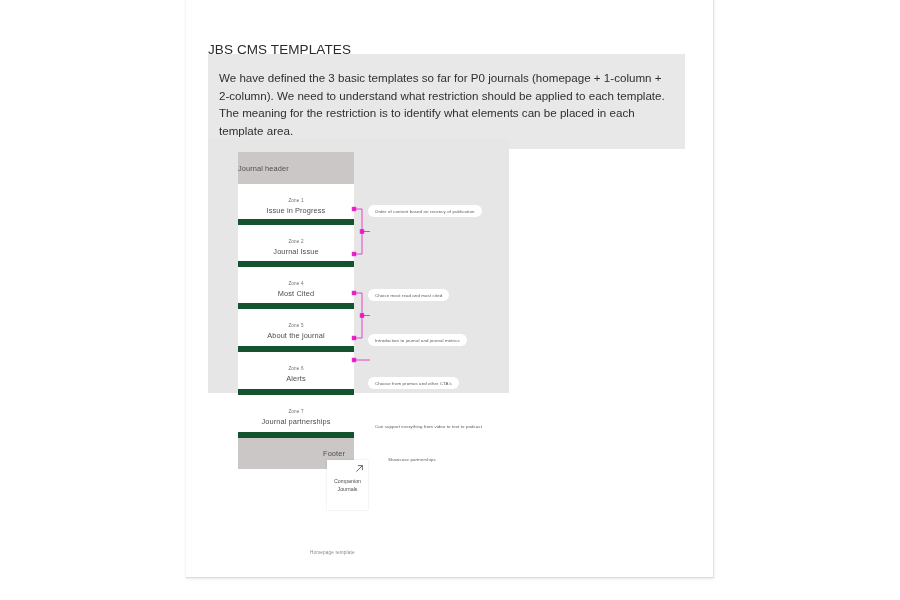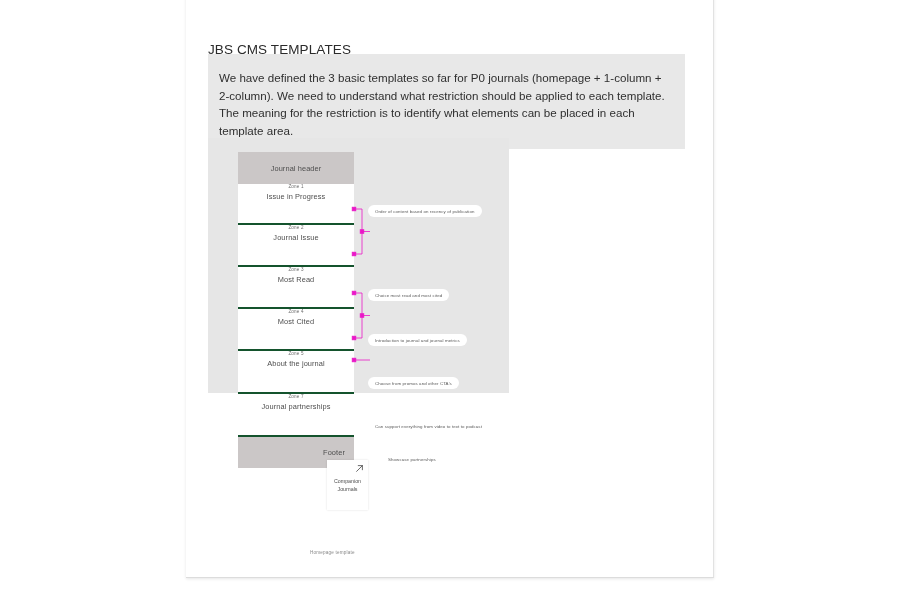"Journal header" .band-gray { justify-content: center -> none }
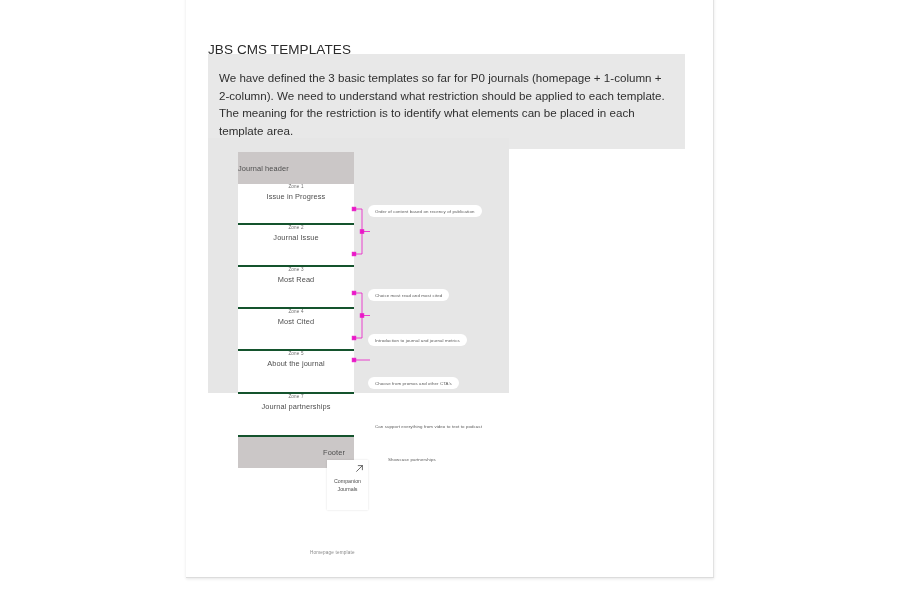"Issue in Progress" .zone-block { border-bottom: 2px solid #14532d -> 6px solid #14532d; padding-top: 0 -> 14px }
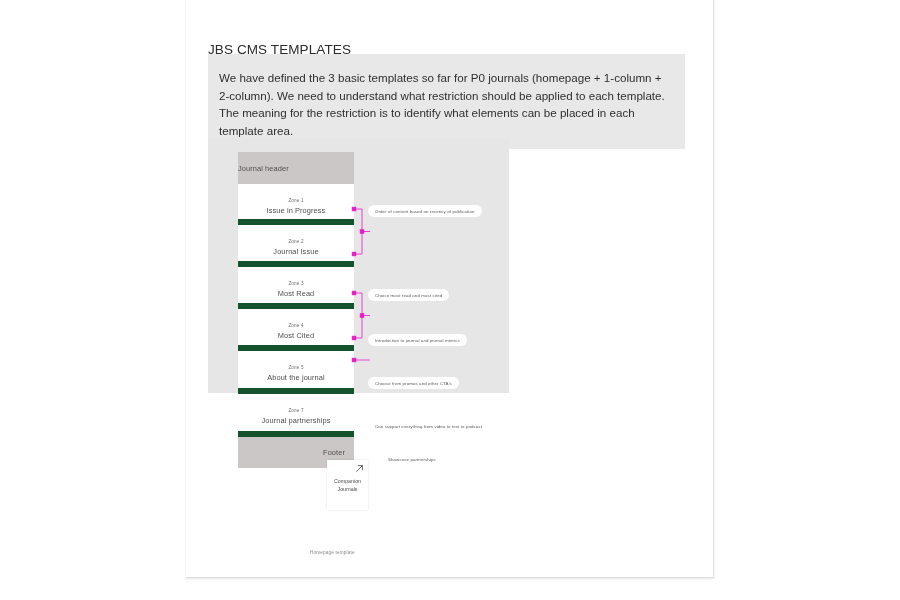"Most Read" div.zone-block { html: <div> <div>Zone 3</div> <div>Most Read</div> </div> -> none }
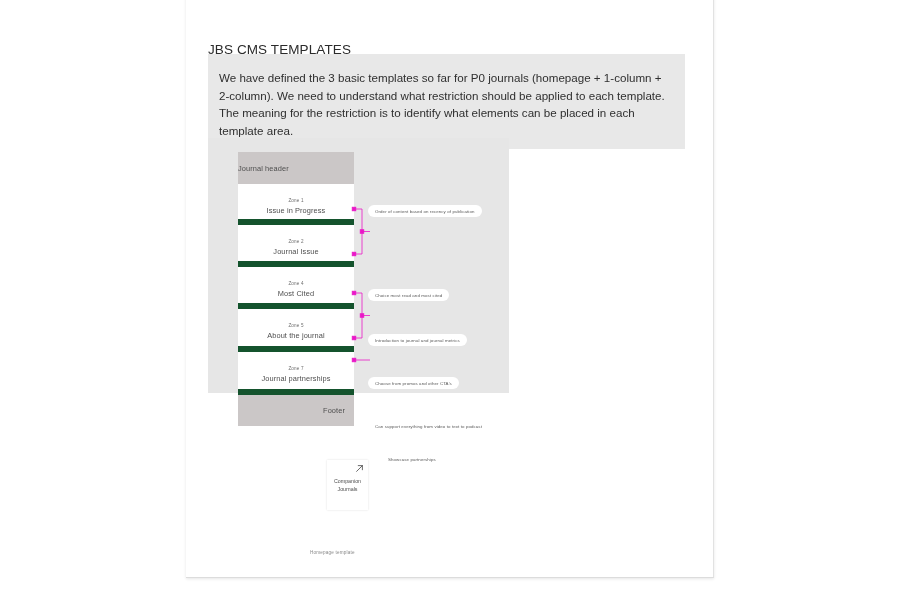"Alerts" div.zone-block { html: none -> <div> <div>Zone 6</div> <div>Alerts</div> </div> }
